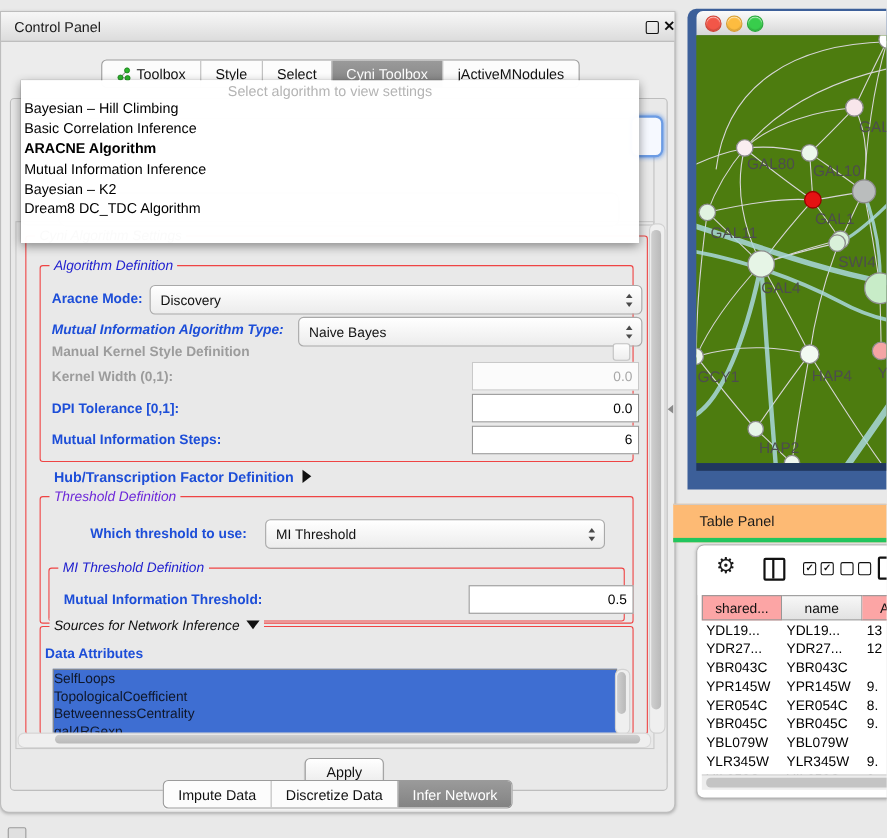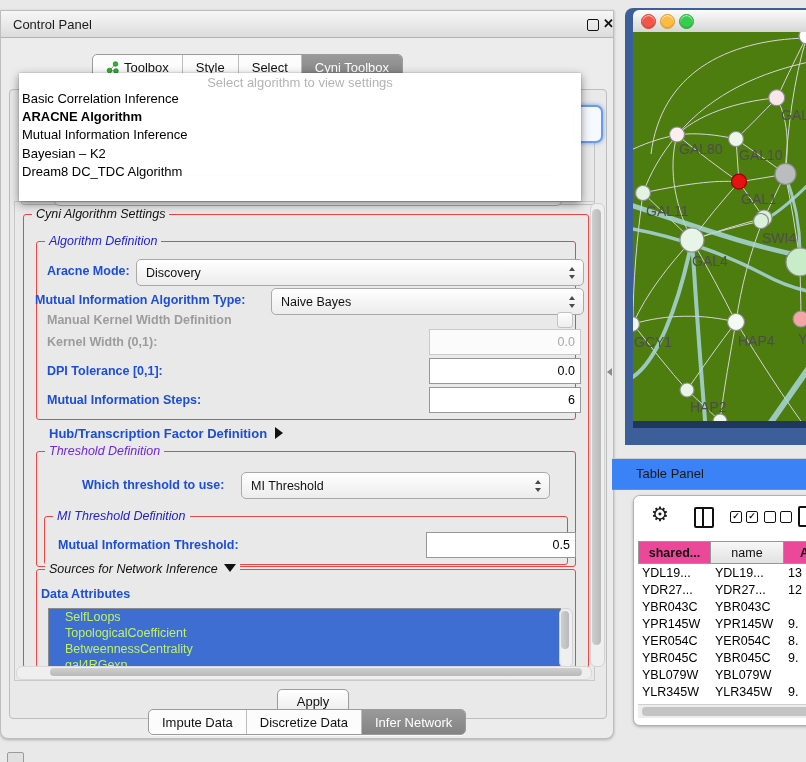"jActiveMNodules" div.it { html: none -> <div> <span>jActiveMNodules</span> </div> }
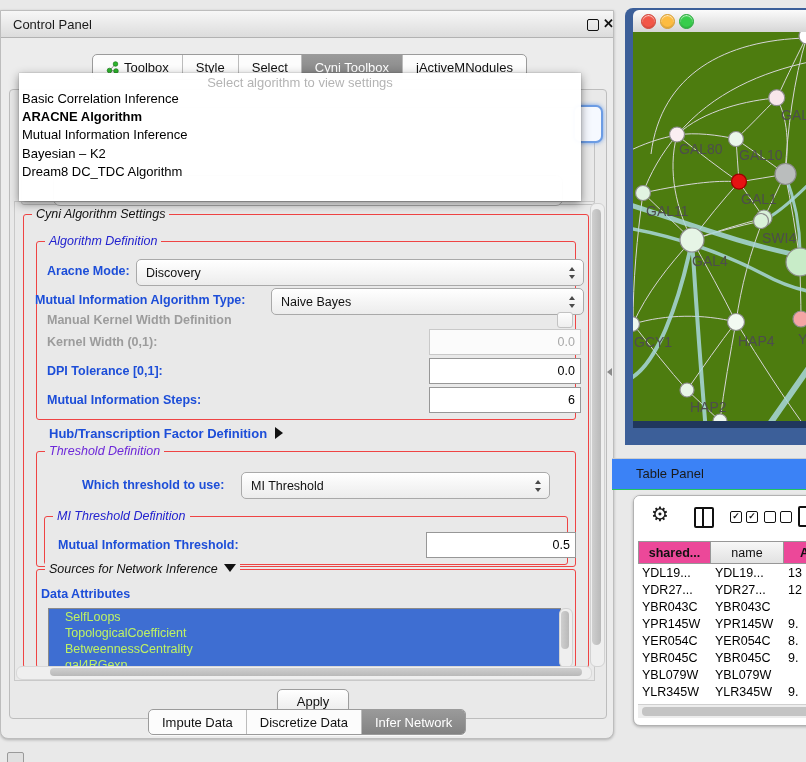"Select algorithm to view settings" .overlay { height: 128px -> 148px }
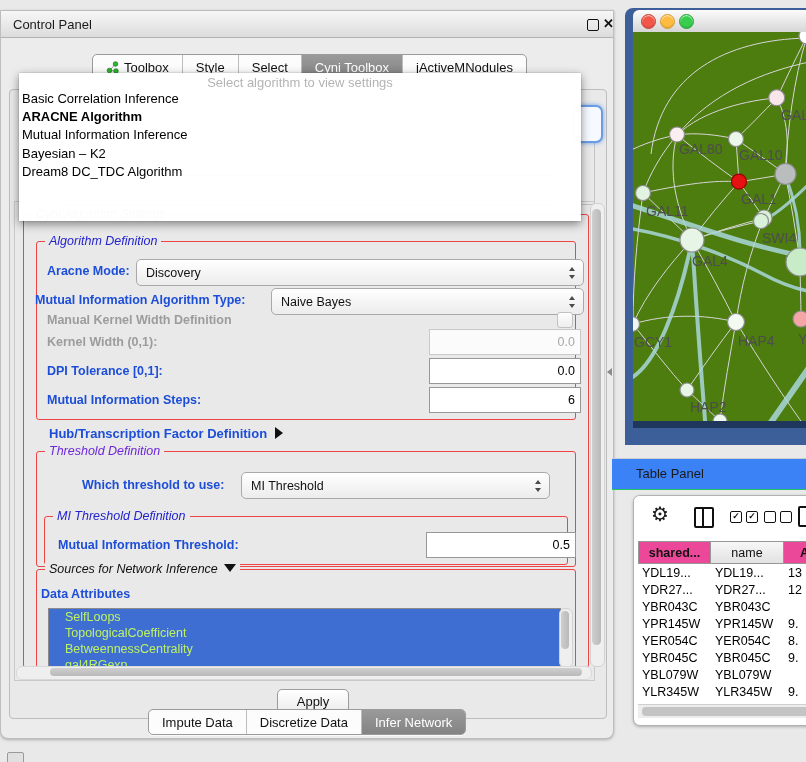"Bayesian – Hill Climbing" div.opt { html: none -> <div>Bayesian – Hill Climbing</div> }
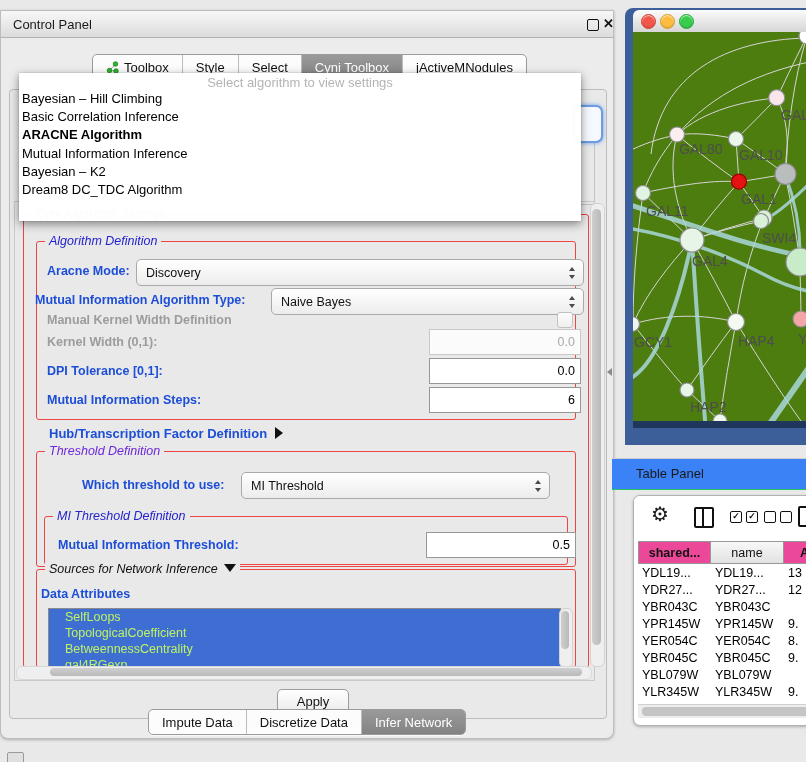"Mutual Information Algorithm Type:" span.lbl { font-style: none -> italic; left: 34px -> 46px }
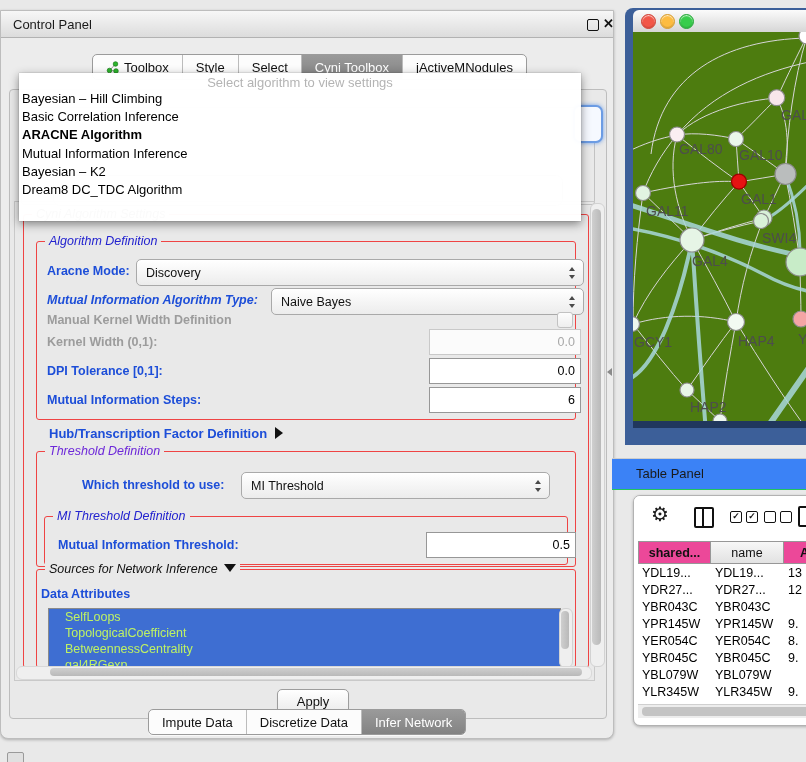"Manual Kernel Width Definition" span.lbl { text: Width -> Style }
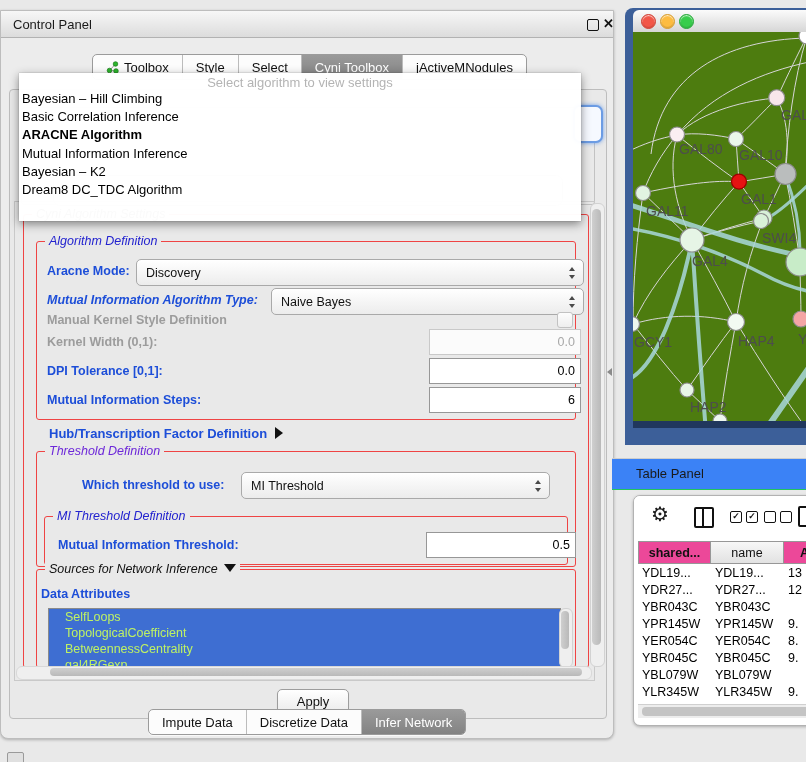"Table Panel" .tpbar { background: #3b82f6 -> #fdba74; border-bottom: 1px solid #22c55e -> 4px solid #22c55e }
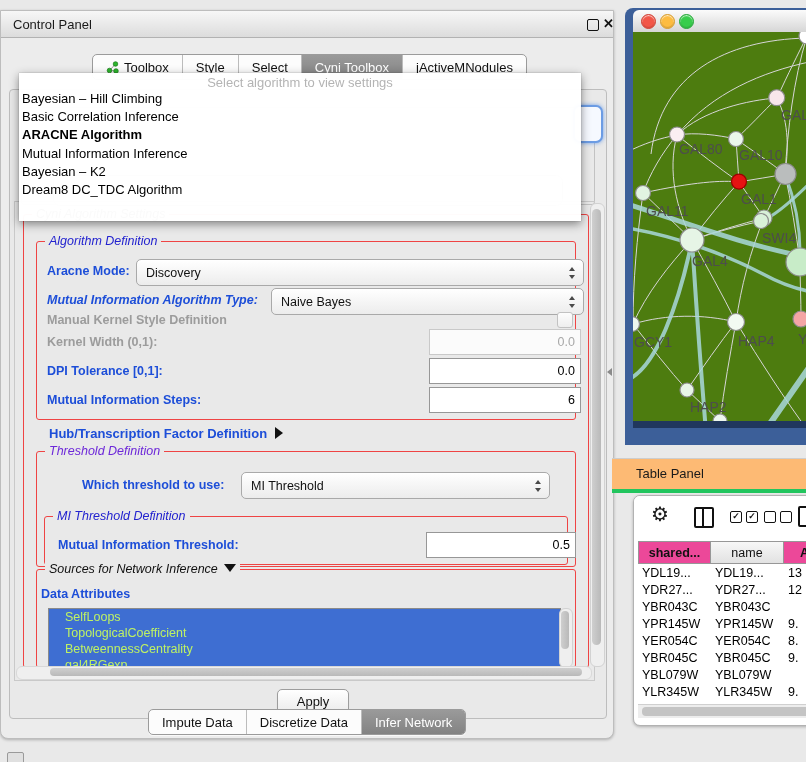"shared..." .hcell.hl { background: #ec4899 -> #fca5a5; font-weight: bold -> none }
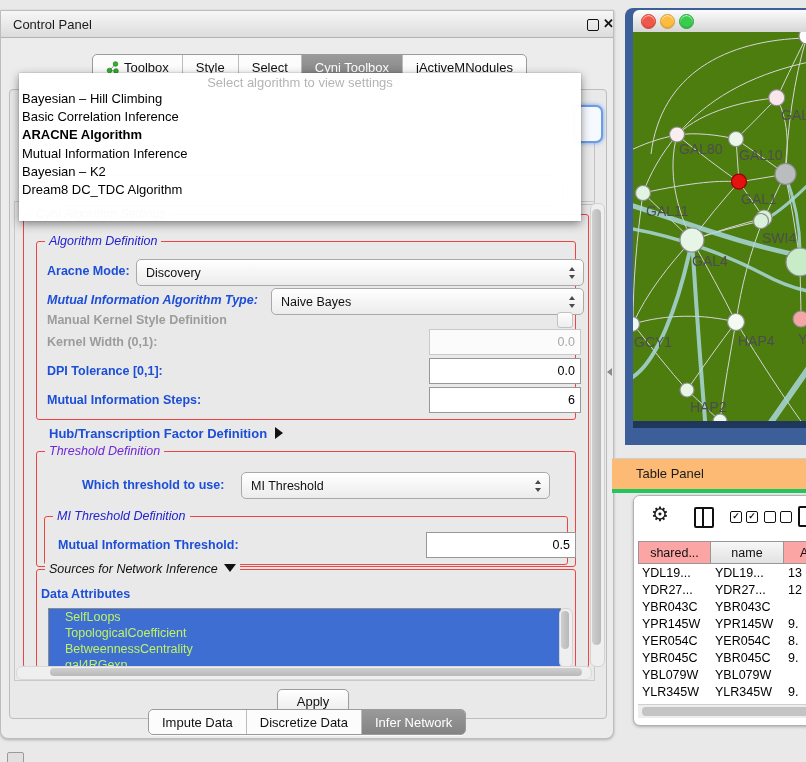"SelfLoops" .attr-list .ai { color: #bef264 -> #0f172a; padding-left: 16px -> 0 }
